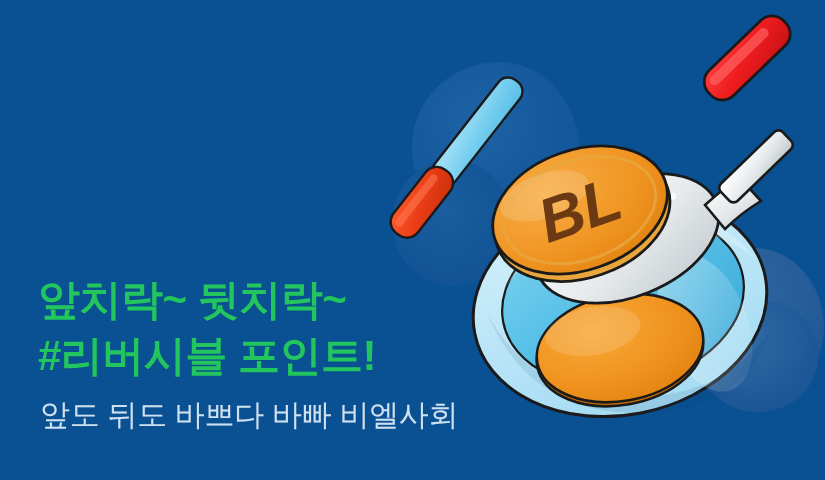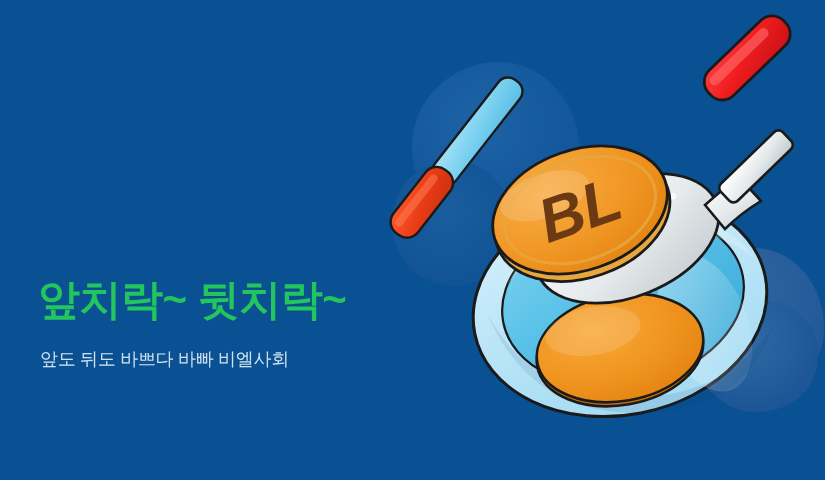"#리버시블 포인트!" h1.headline { html: none -> <h1>#리버시블 포인트!</h1> }
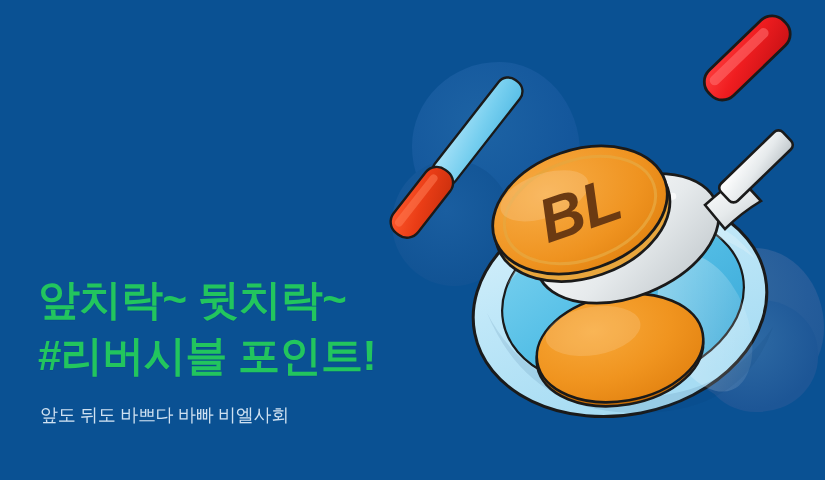"앞도 뒤도 바쁘다 바빠 비엘사회" .subline { font-size: 18px -> 30px }
